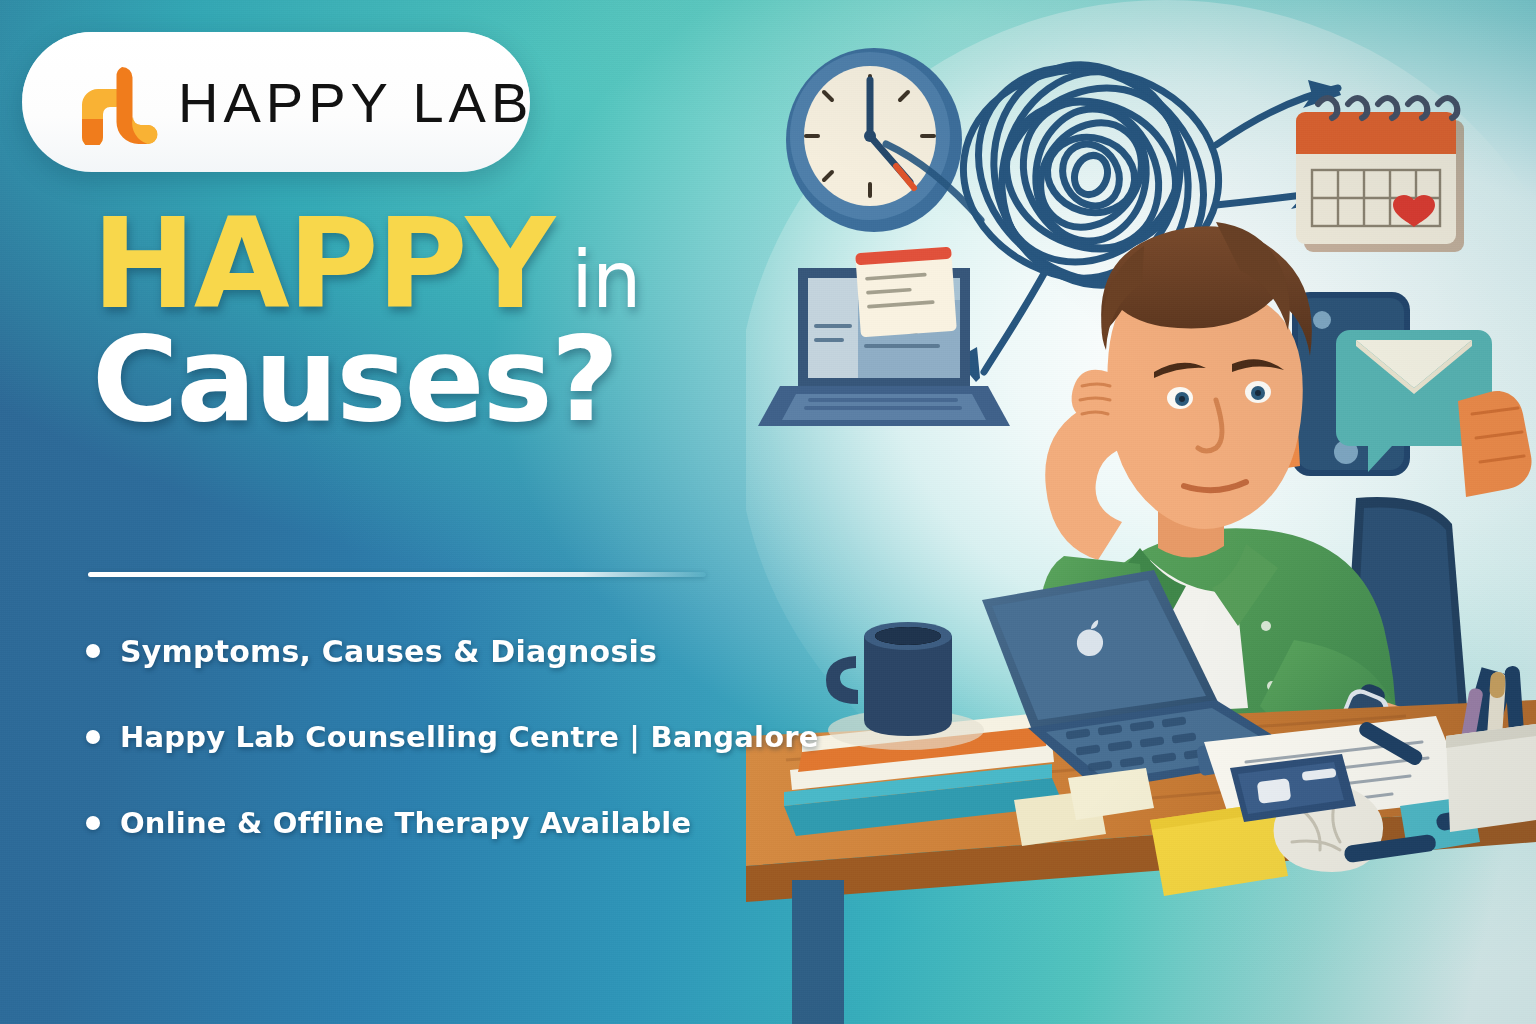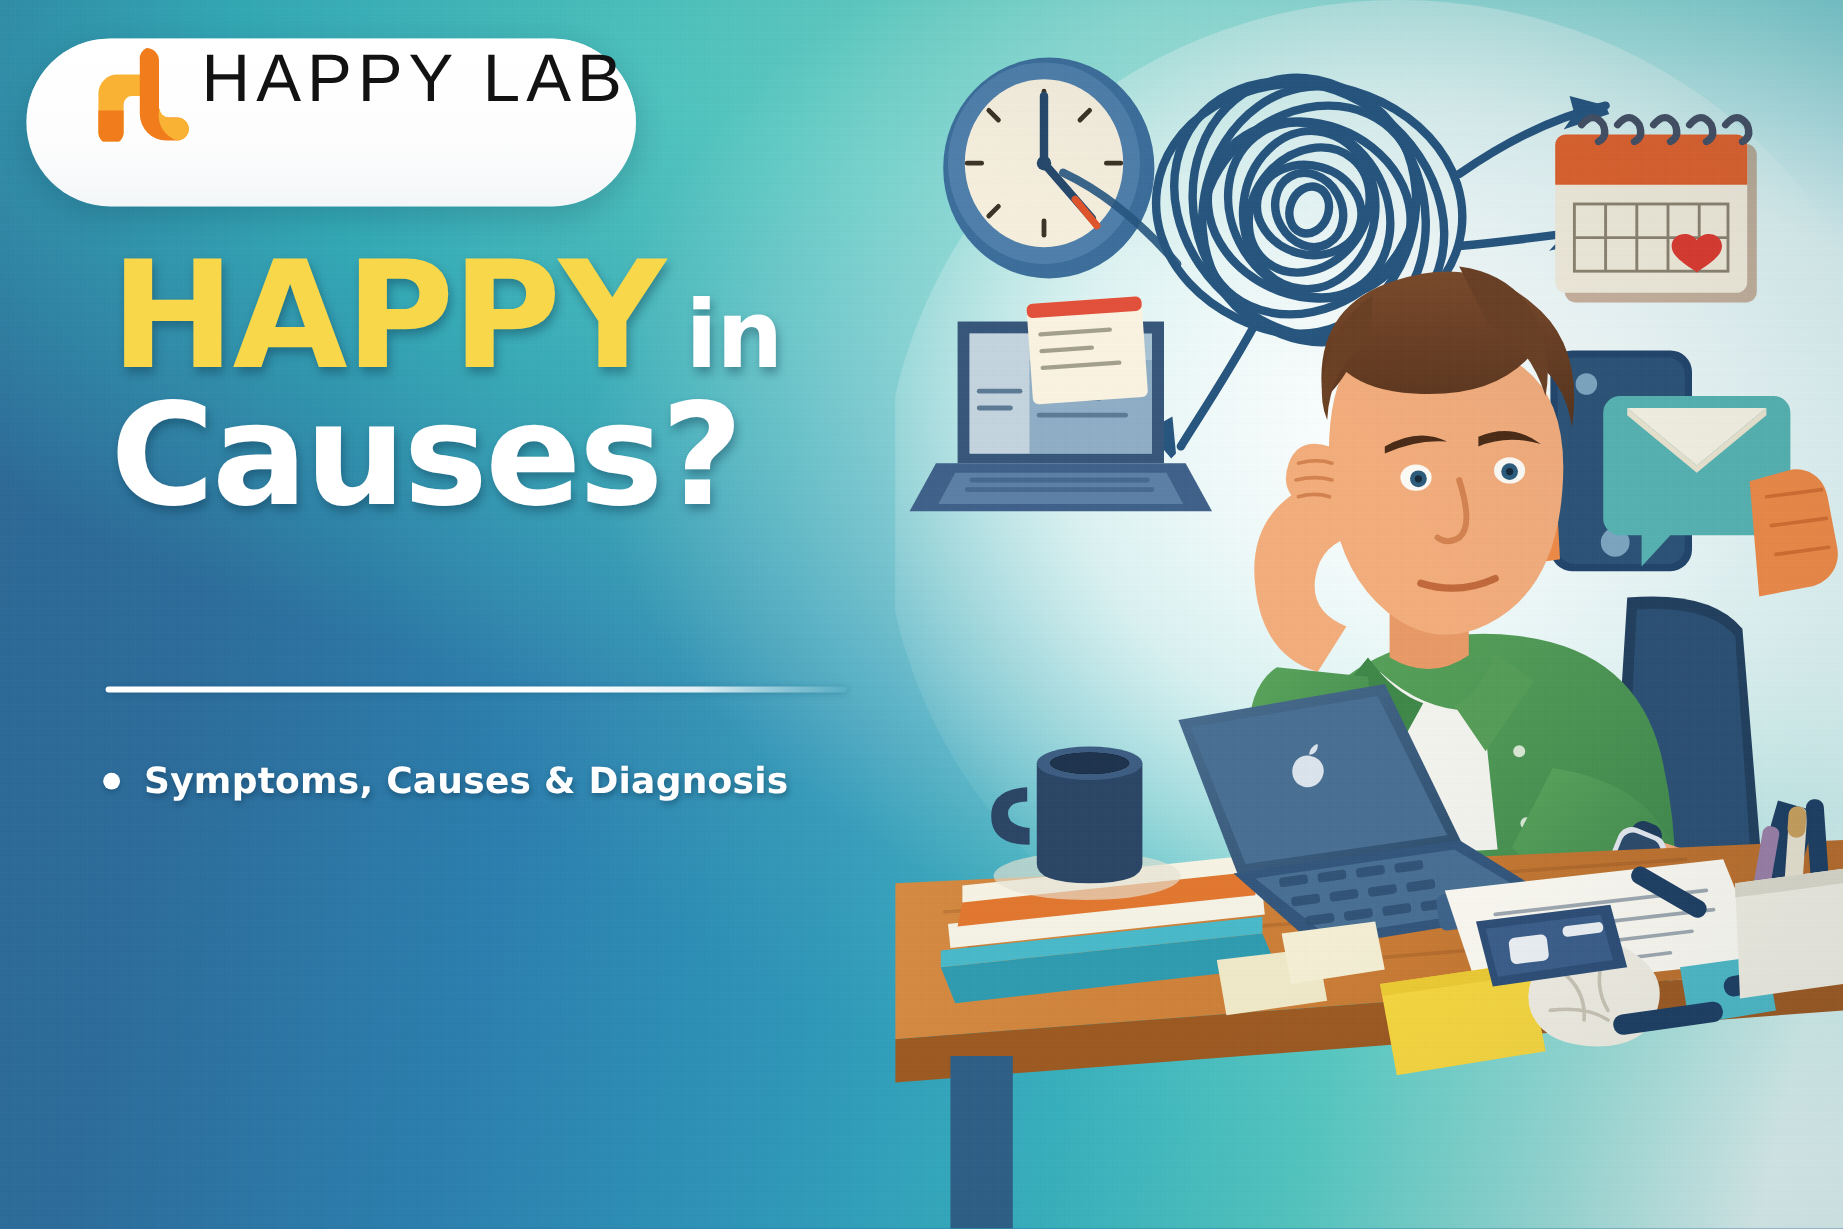"HAPPY LAB" .logo-badge { align-items: flex-start -> center; gap: 6px -> 16px }
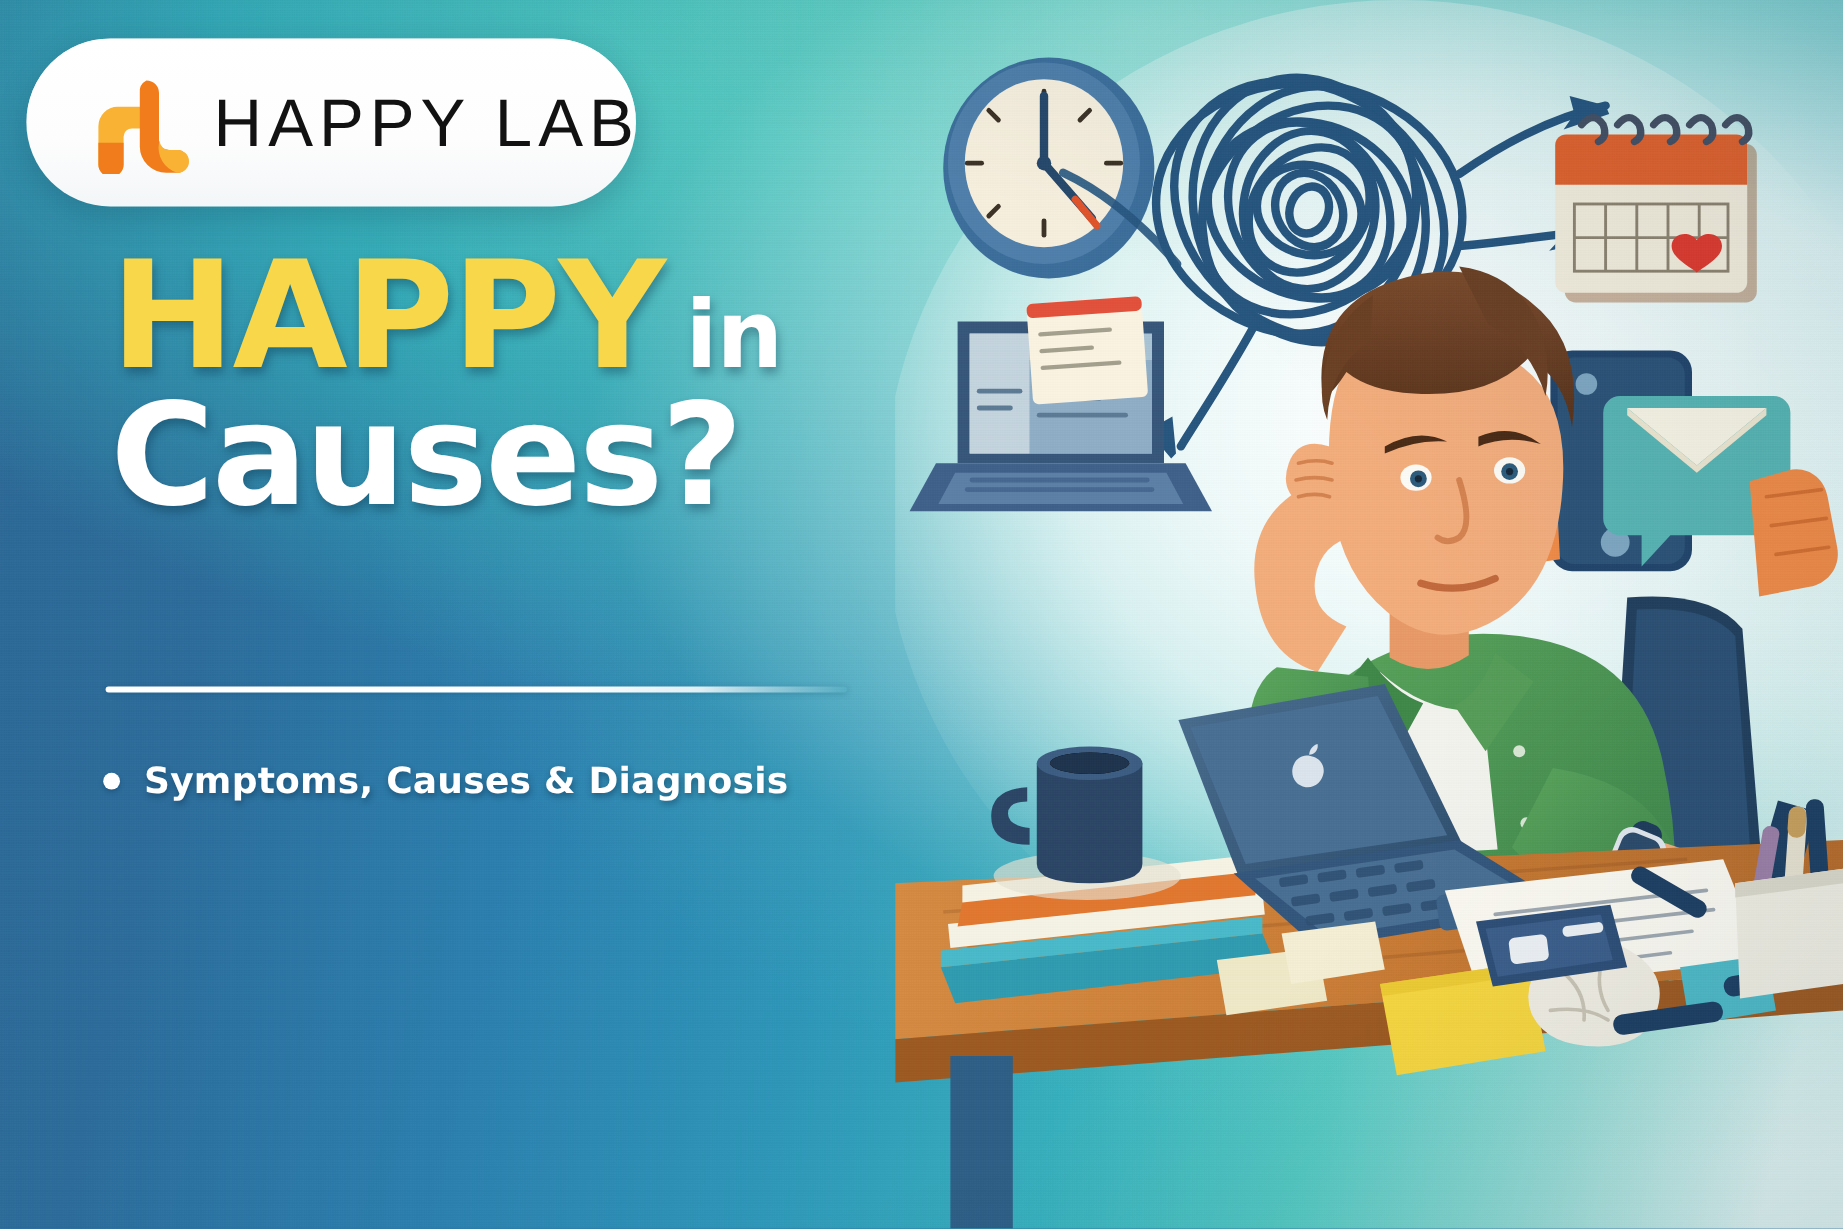"in" .h-in { font-weight: 700 -> 400 }
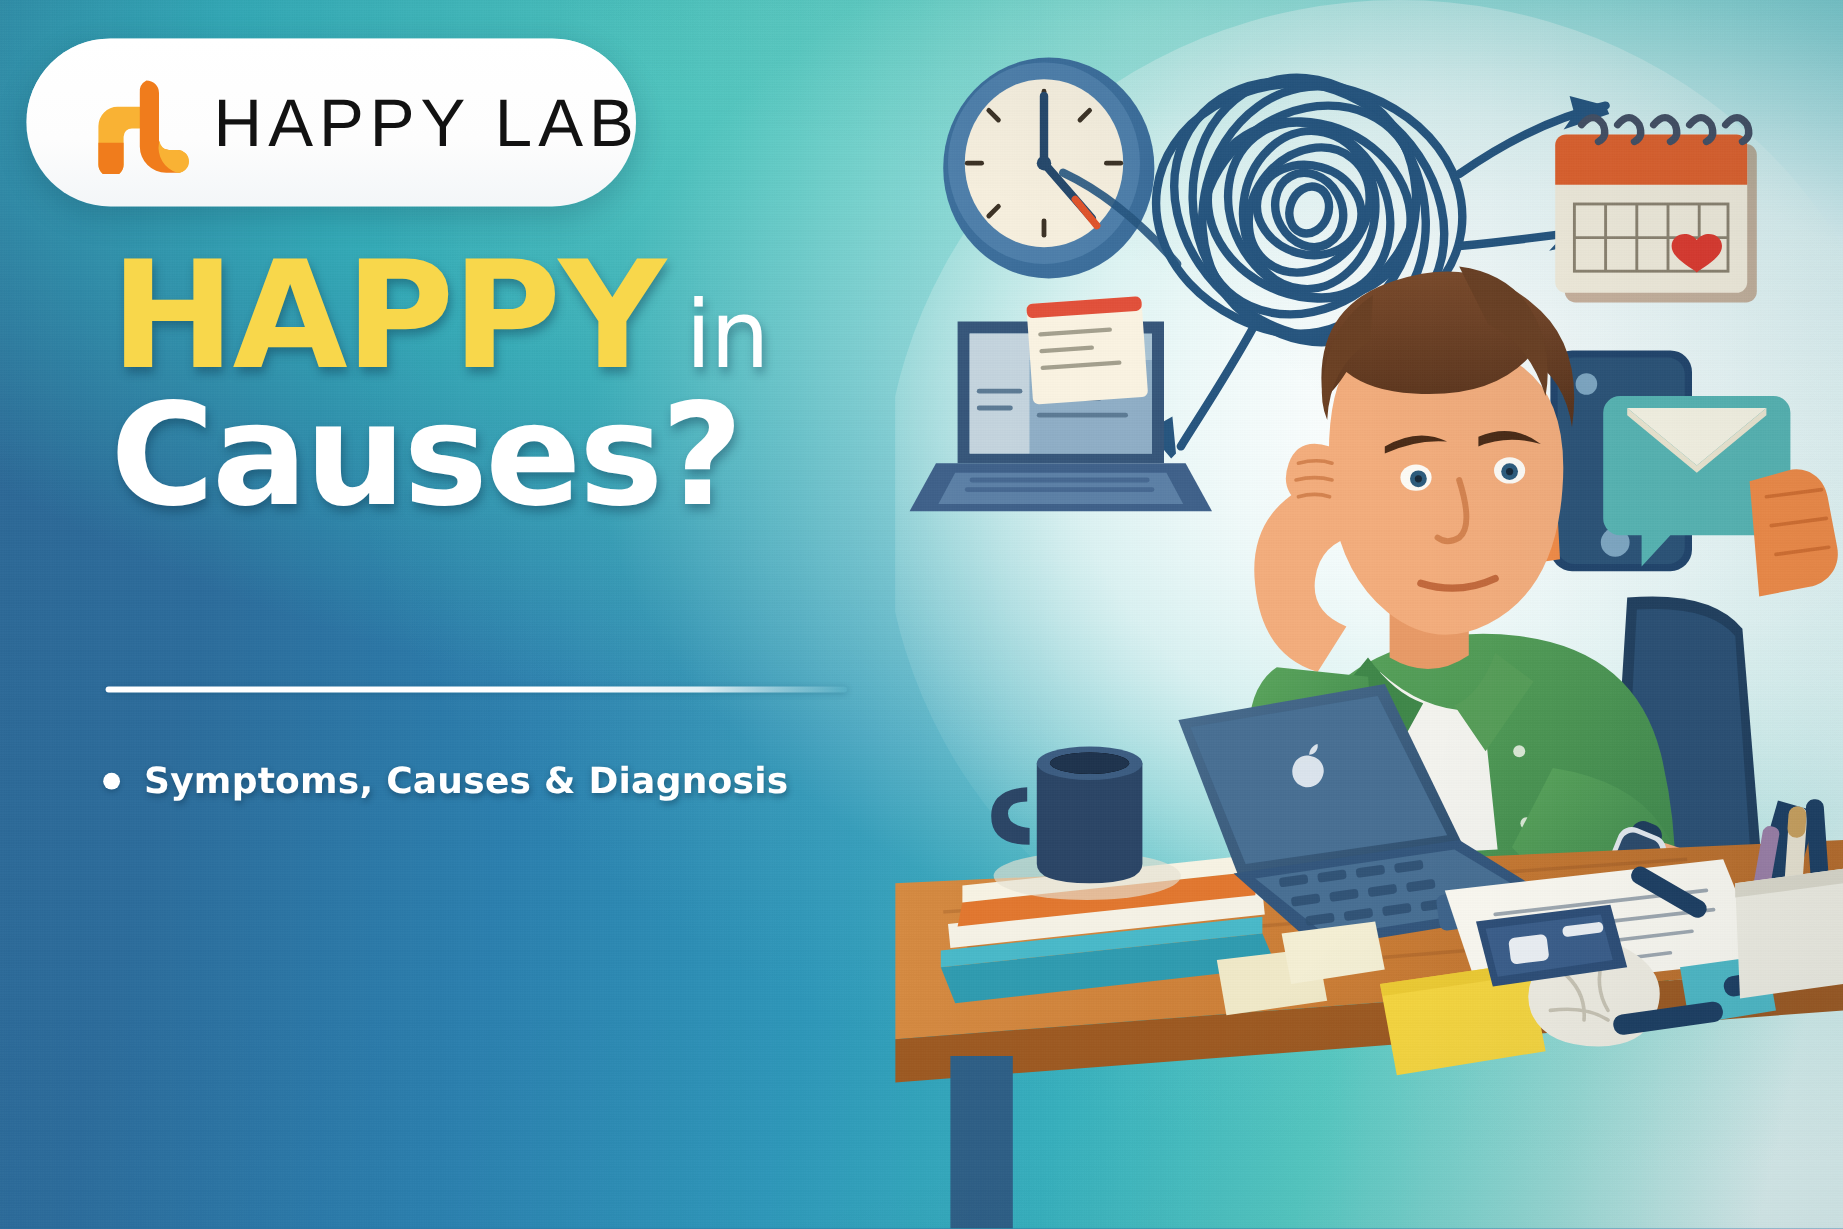"Happy Lab Counselling Centre |" div.bullet-row { html: none -> <div> <span></span> <span>Happy Lab Counselling Centre | Bangalore</span> </div> }
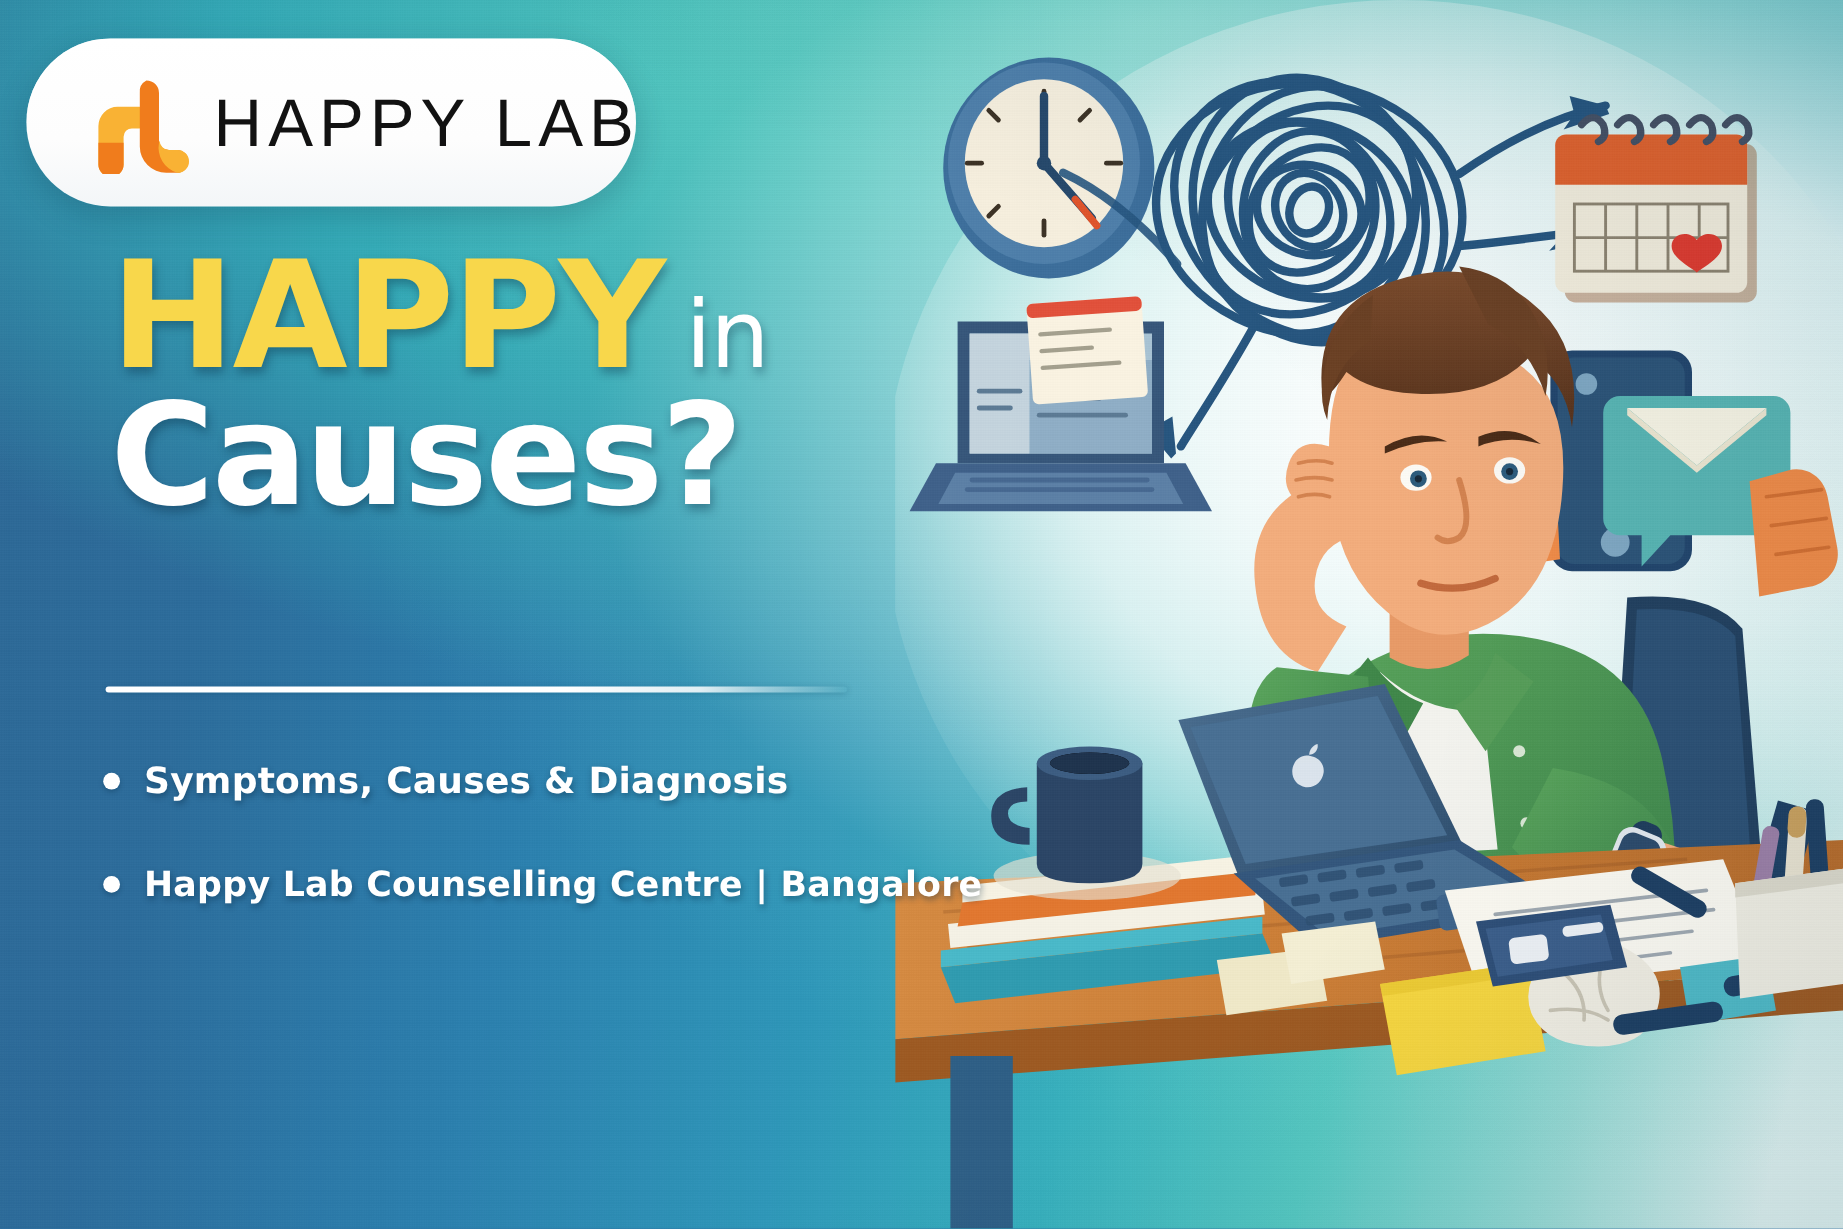"Online & Offline Therapy Available" div.bullet-row { html: none -> <div> <span></span> <span>Online &amp; Offline Therapy Available</span> </div> }
